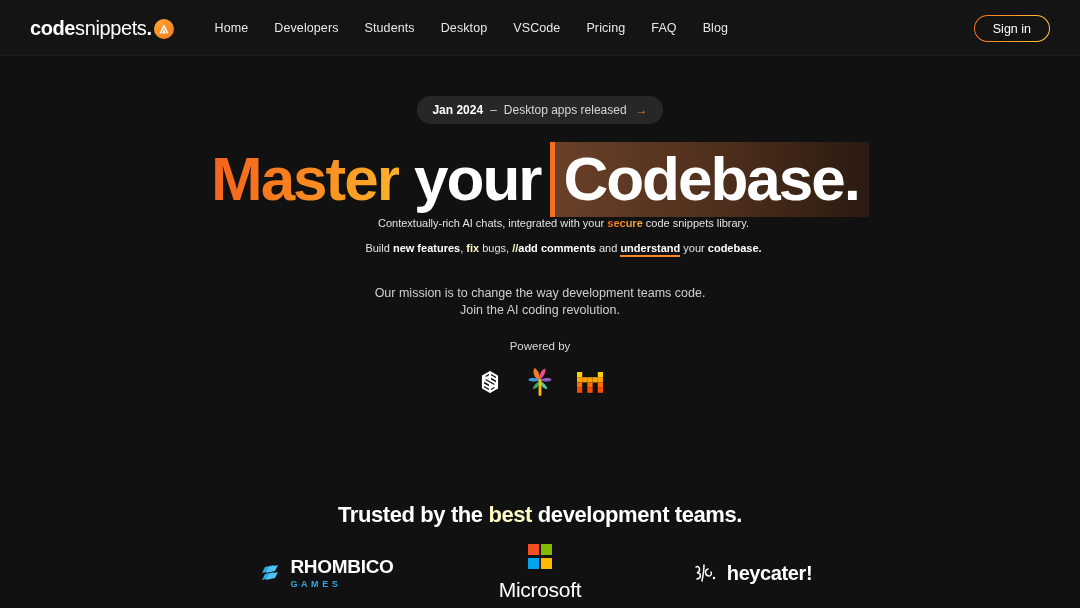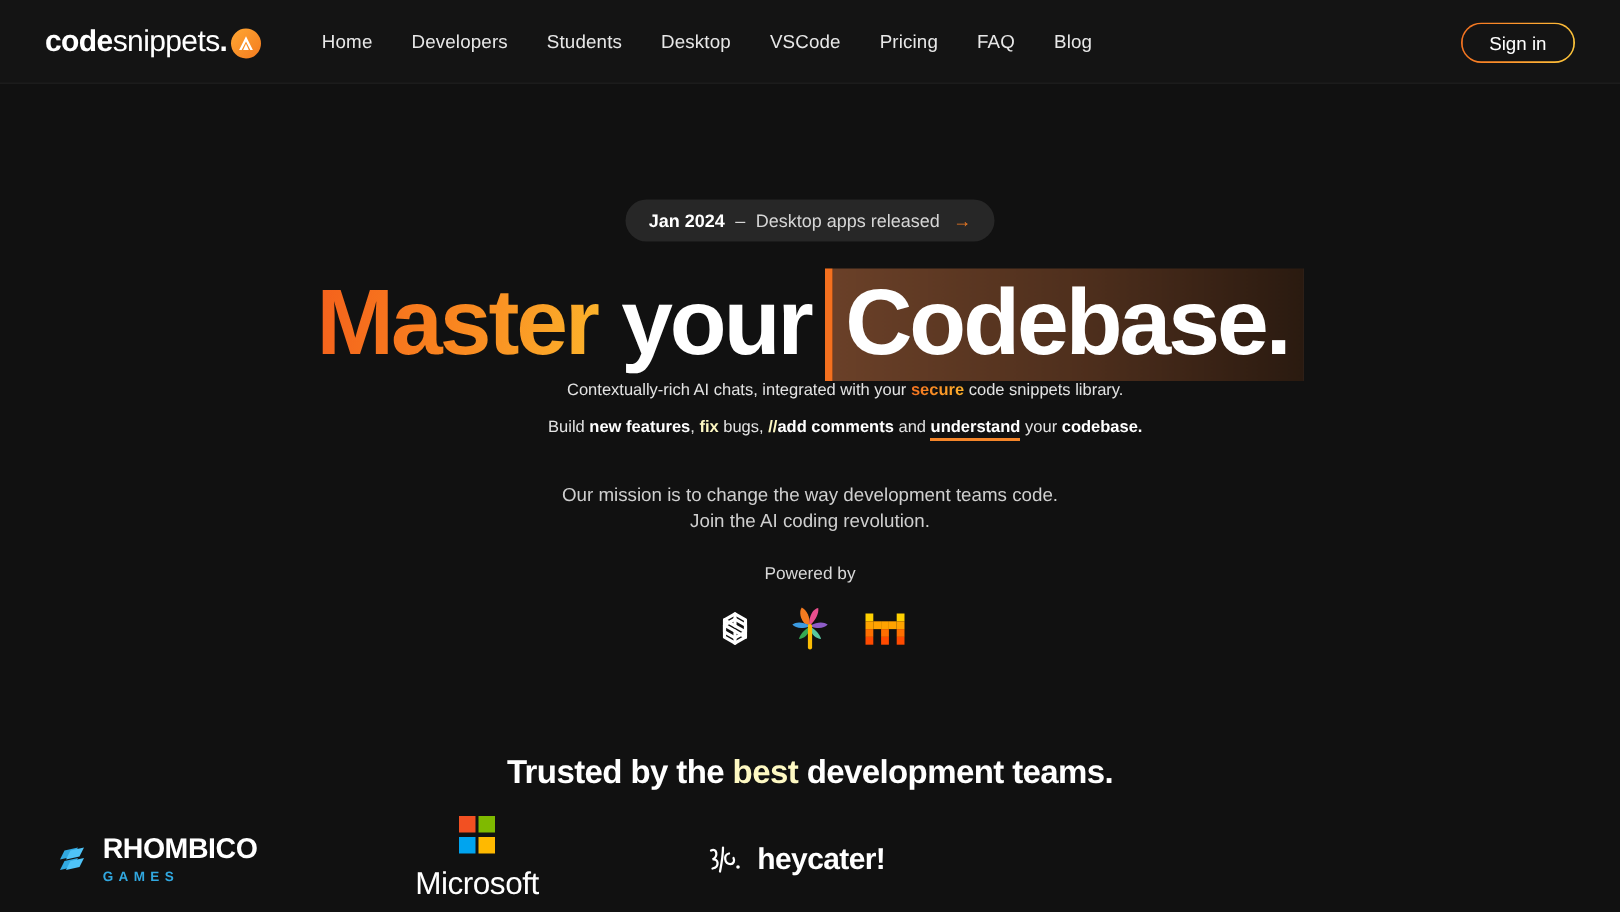"Jan 2024" .pill { margin-top: 77px -> 40px }
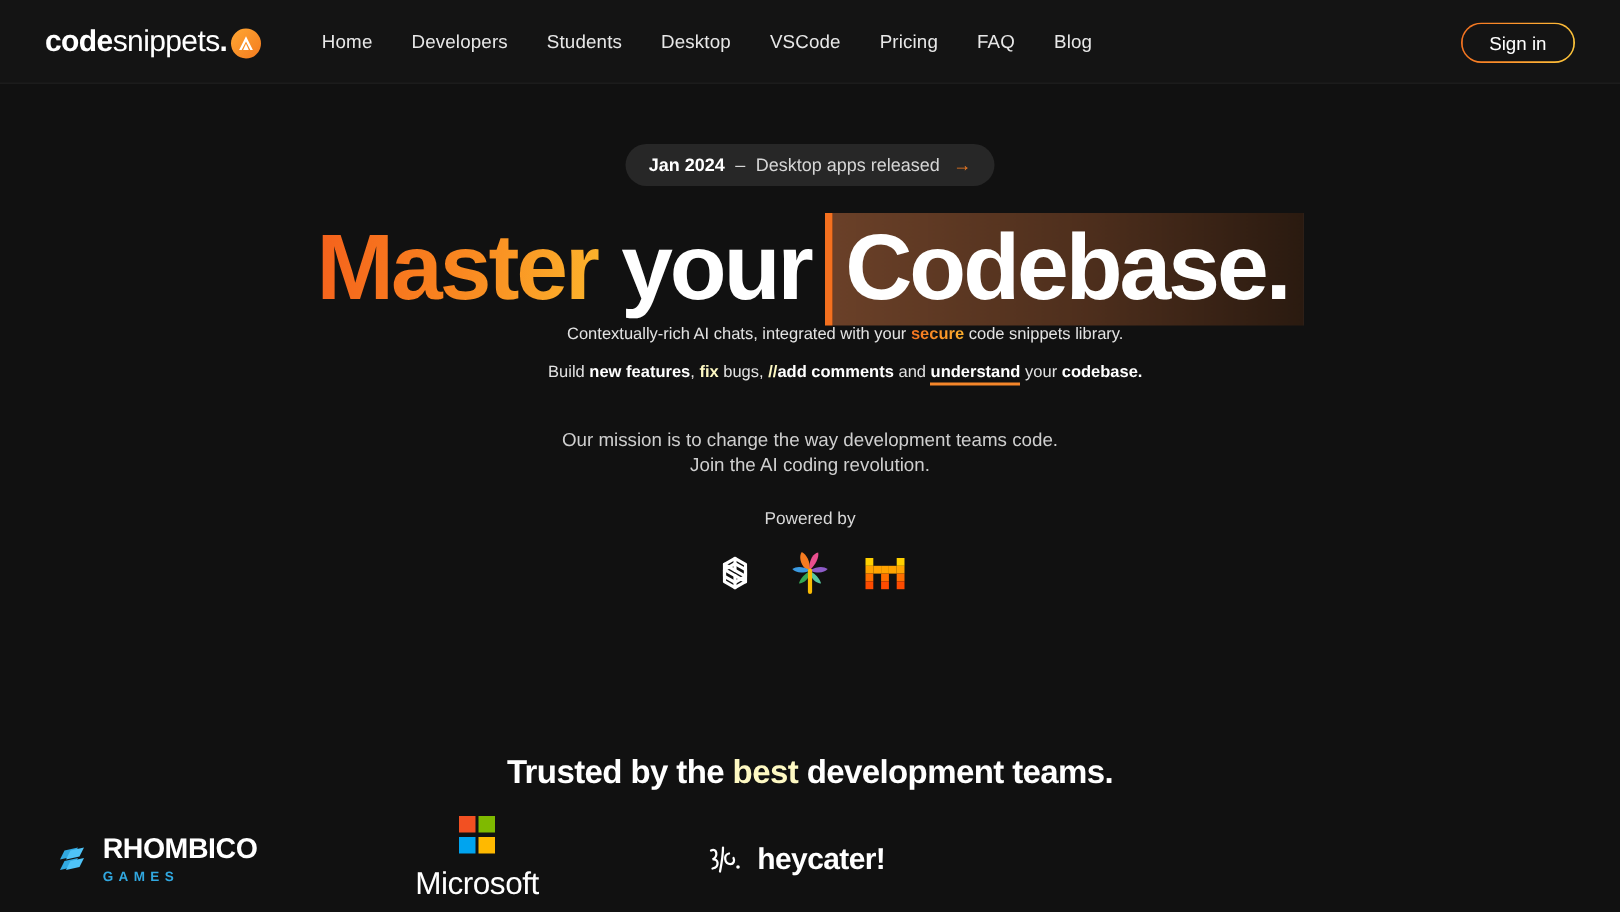"RHOMBICO" .logos { justify-content: flex-start -> center }
